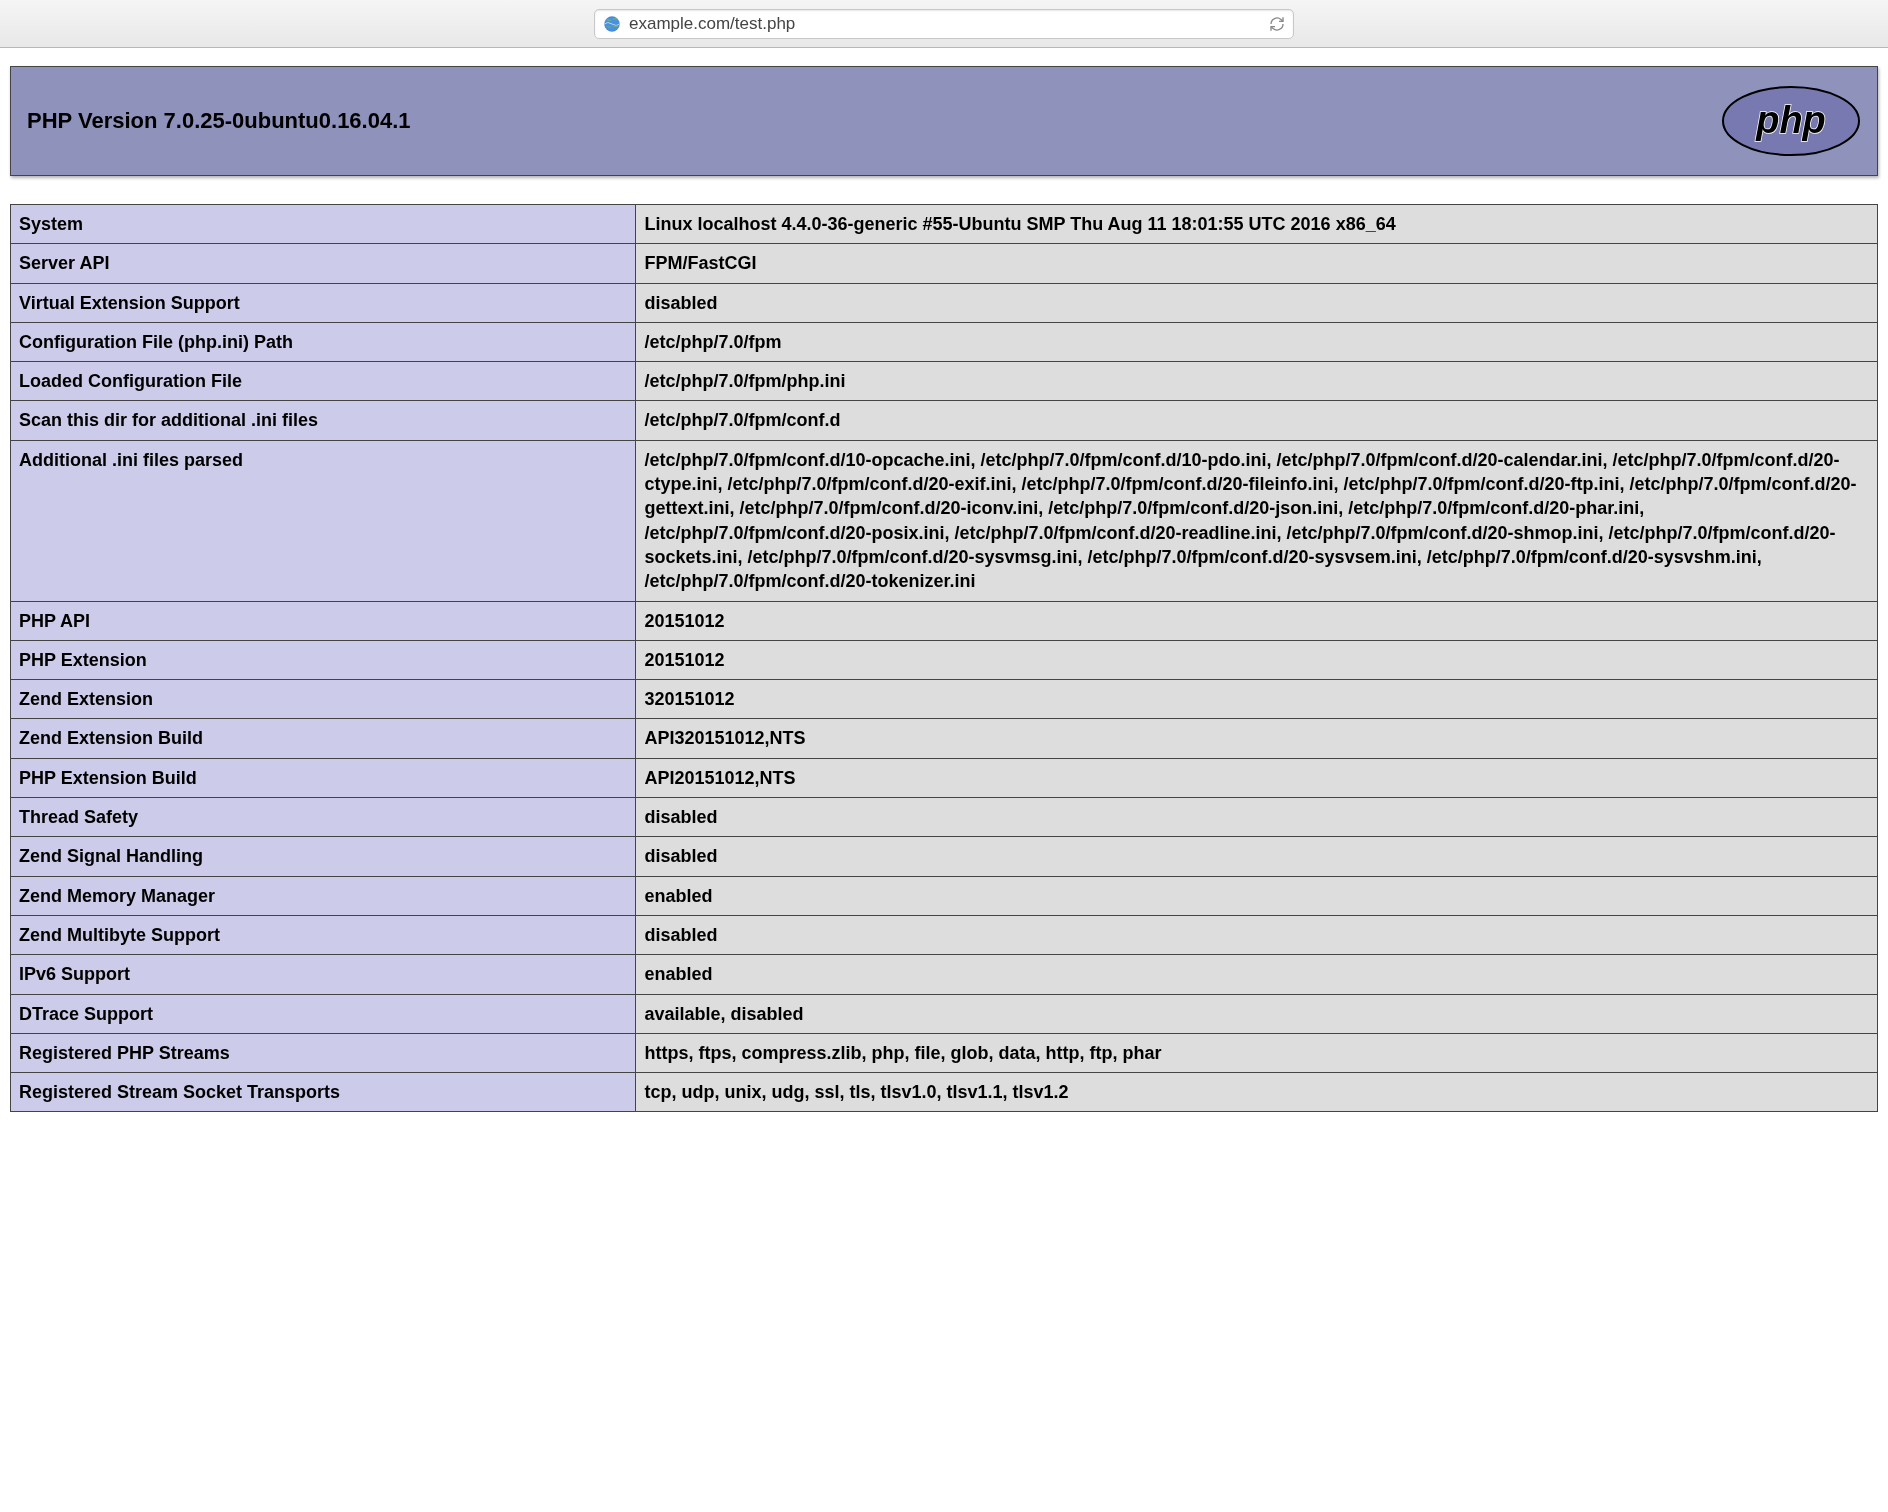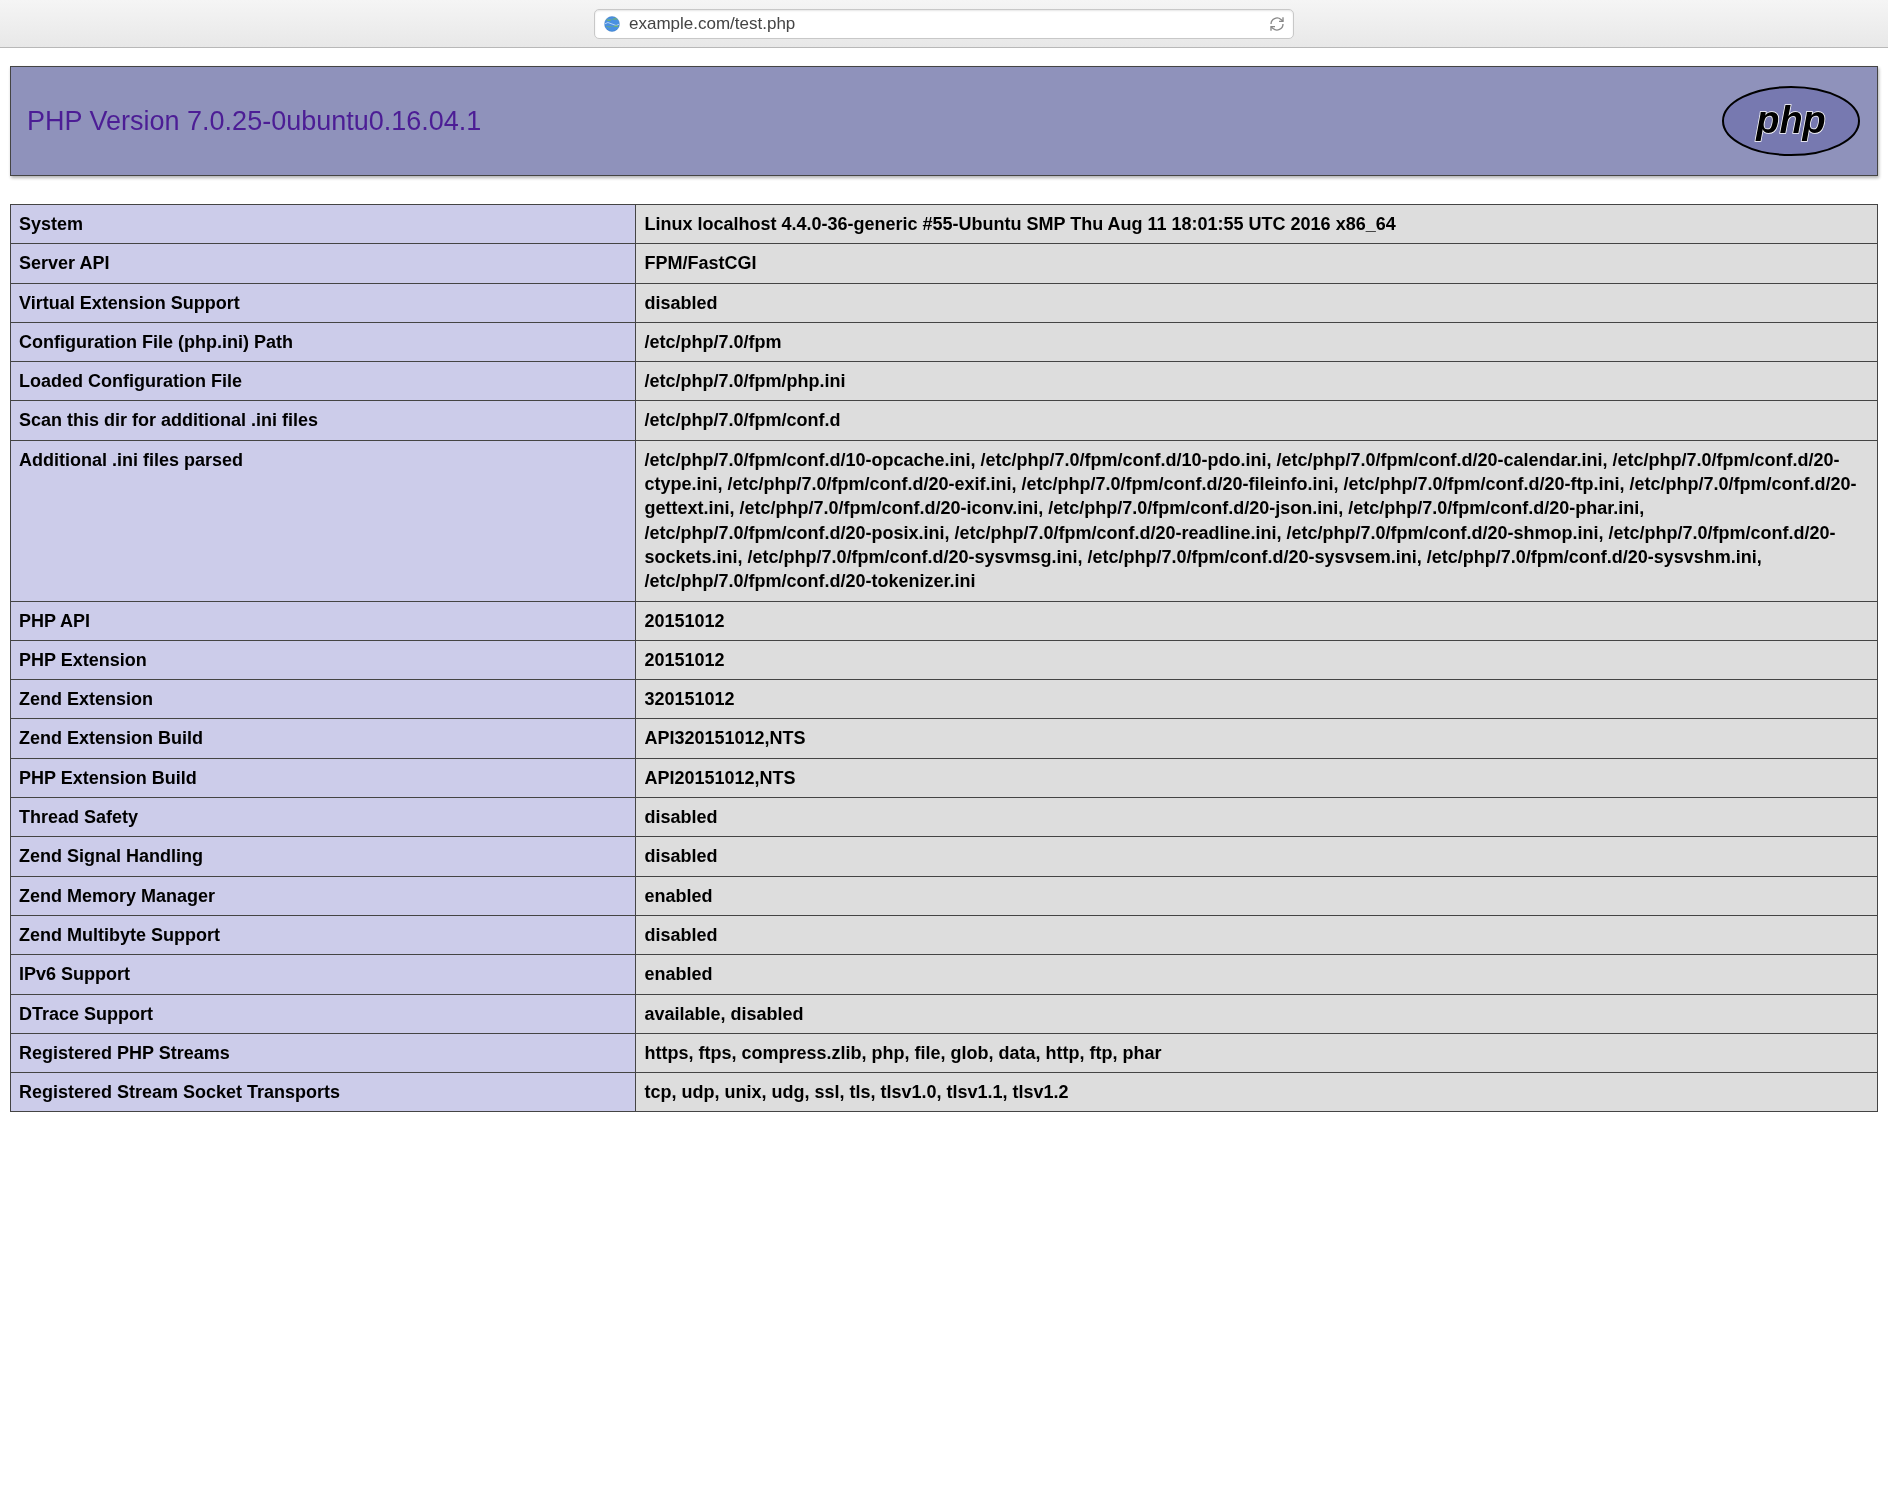"PHP Version 7.0.25-0ubuntu0.16.04.1" .header-title { color: #4c1d95 -> #000000; font-size: 27px -> 22px; font-weight: normal -> bold }
